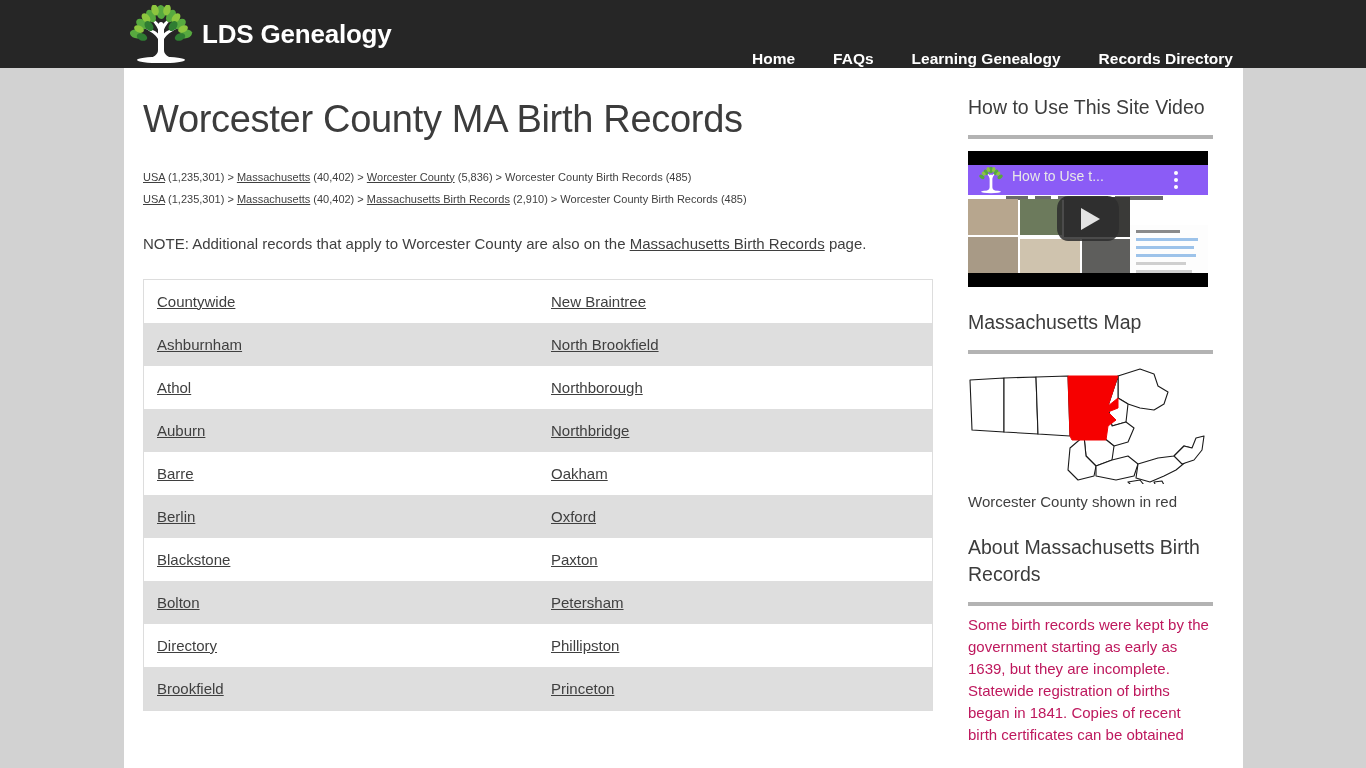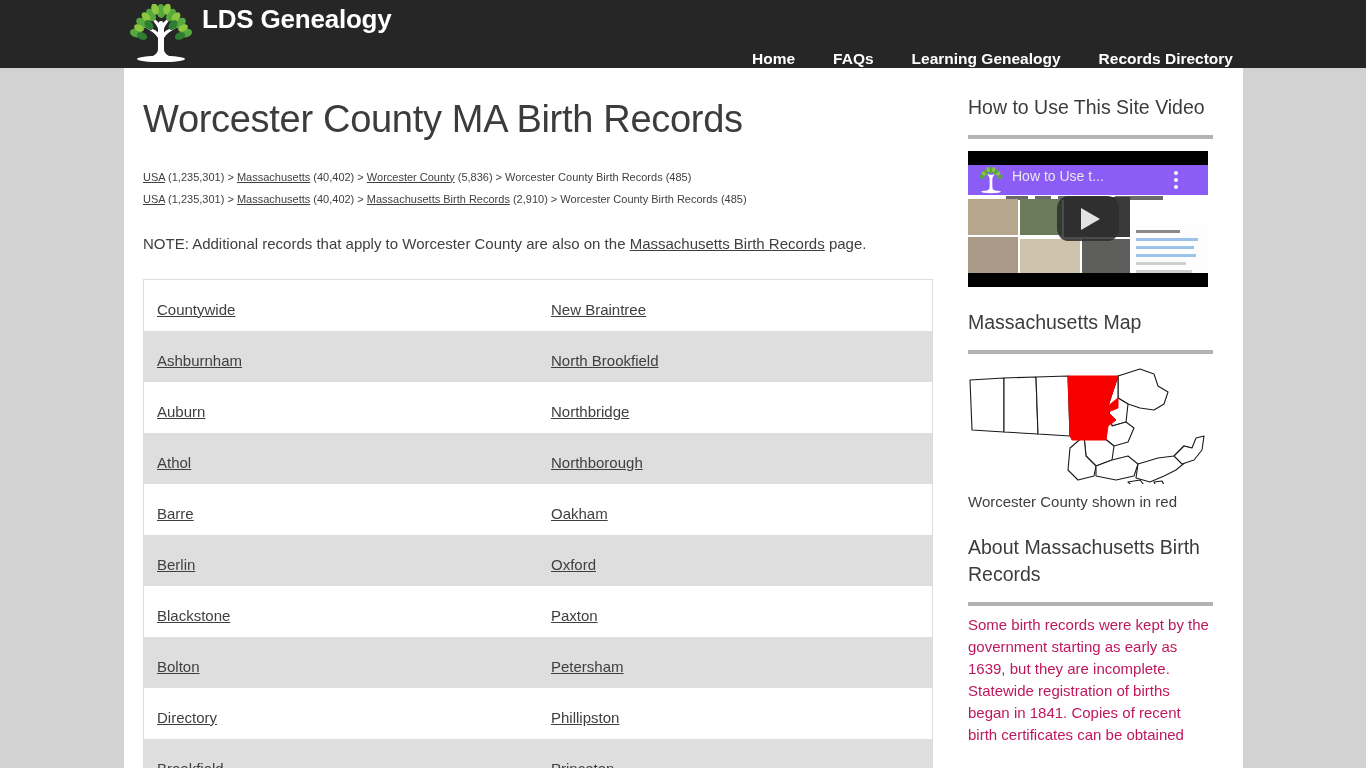"LDS Genealogy" .brand { align-items: none -> center }
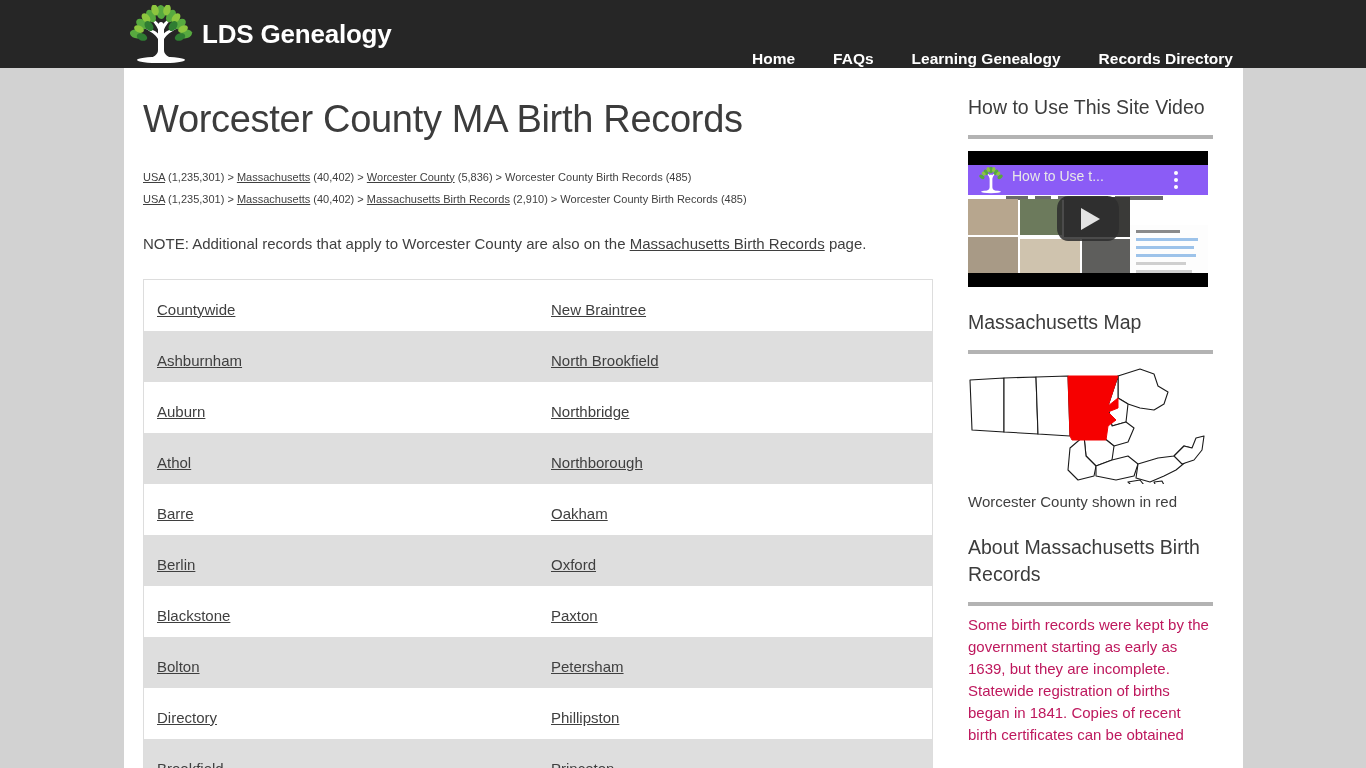"Countywide" table.towns td { padding: 21px 0 13px 13px -> 13px 0 13px 13px }
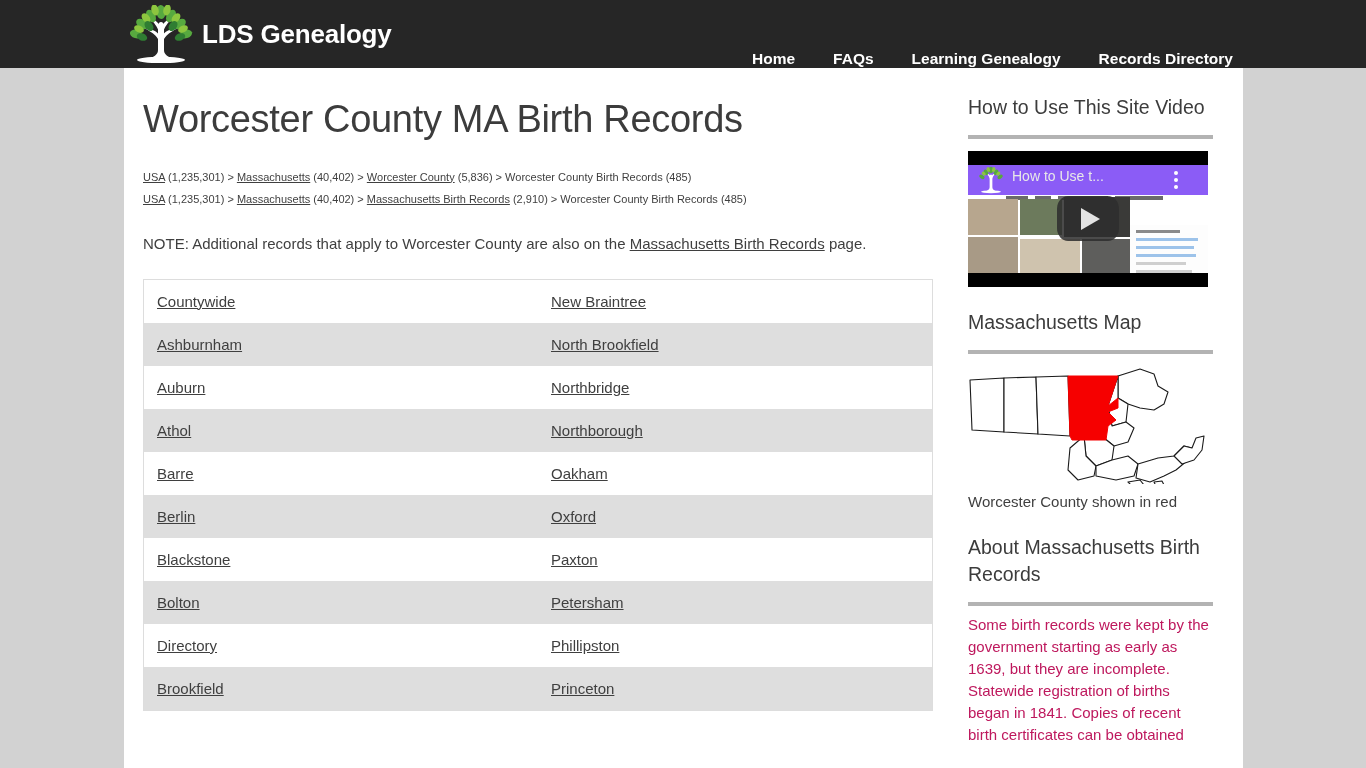"Auburn" tr { order: before "Athol" -> after "Athol" }
